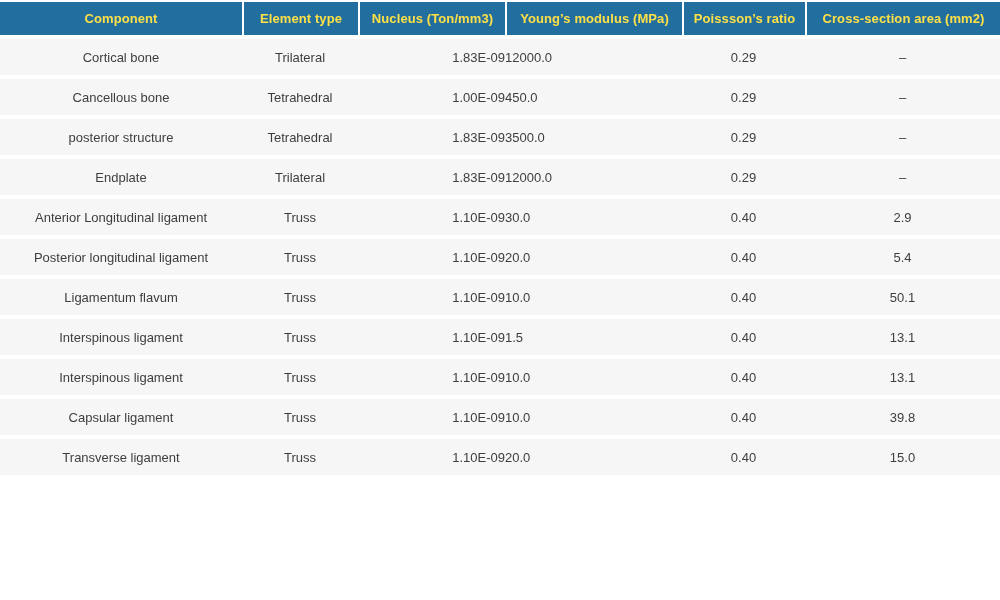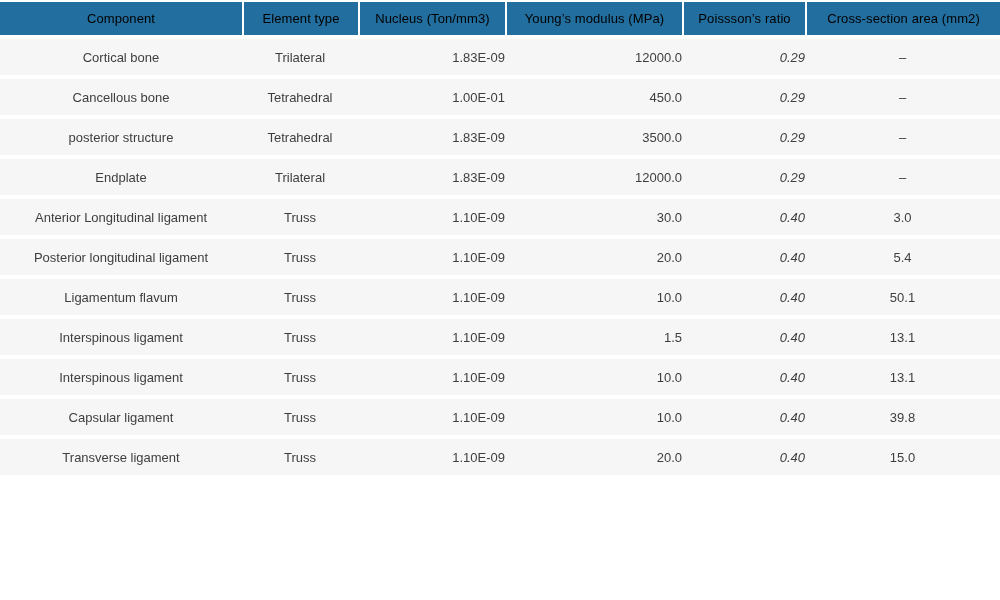"Component" table.props-table th { color: #000000 -> #fde047; font-weight: 400 -> 700 }
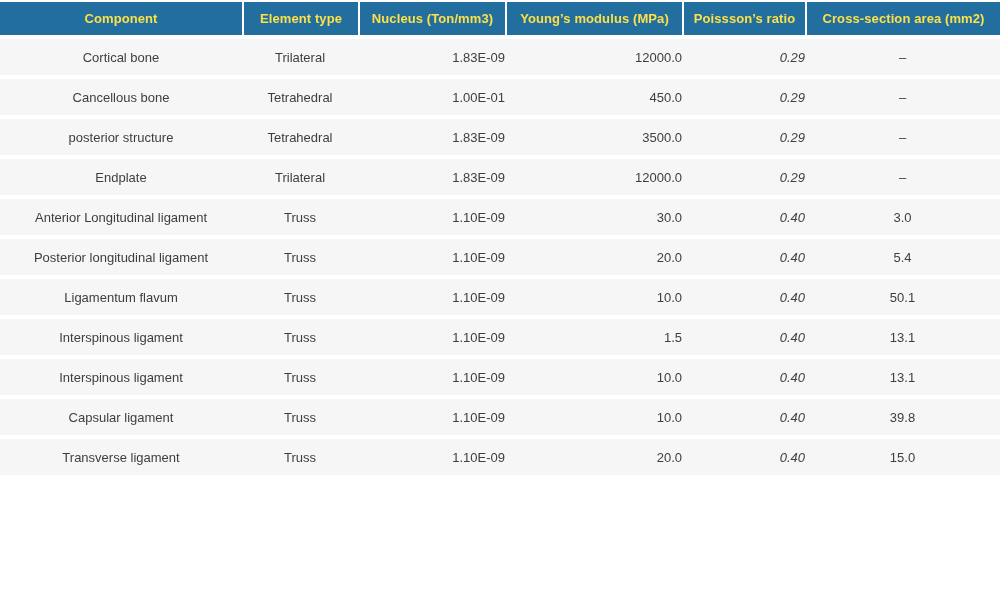"12000.0" td.c4 { text-align: right -> none }
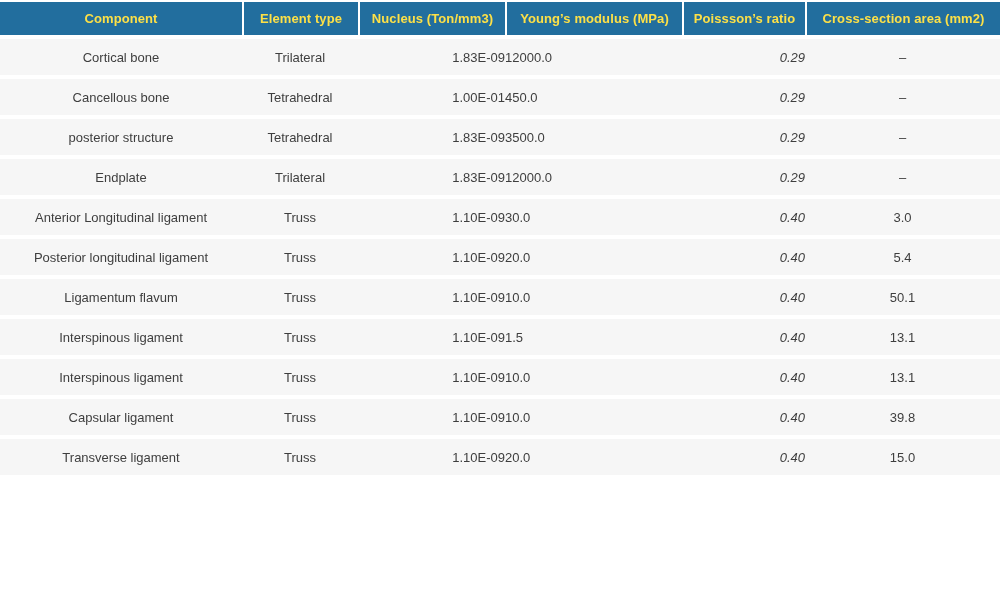"0.29" td.c5 { font-style: italic -> none; text-align: right -> center }
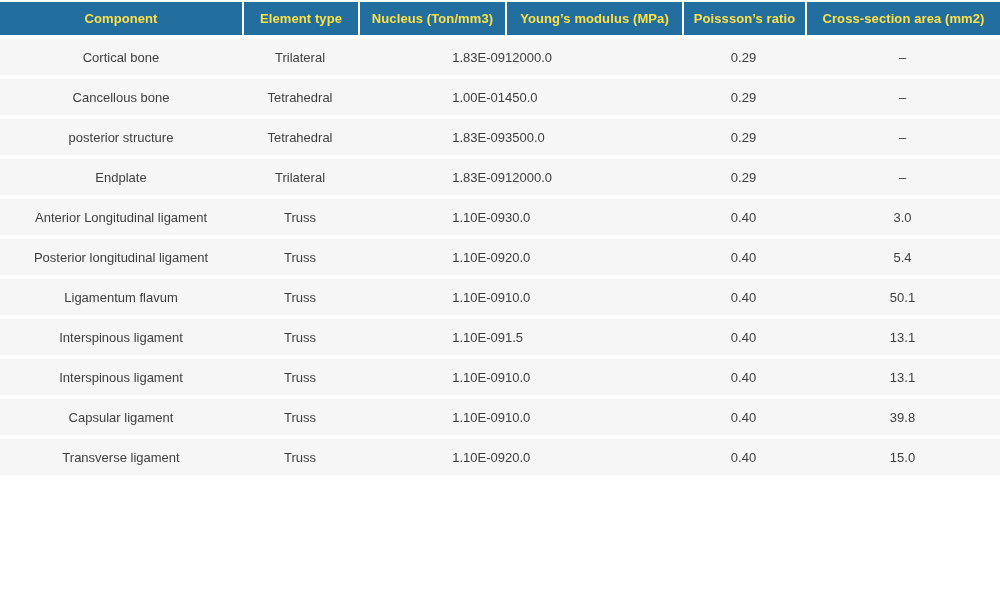"1.00E-01" td.c3 { text: 1.00E-01 -> 1.00E-09 }
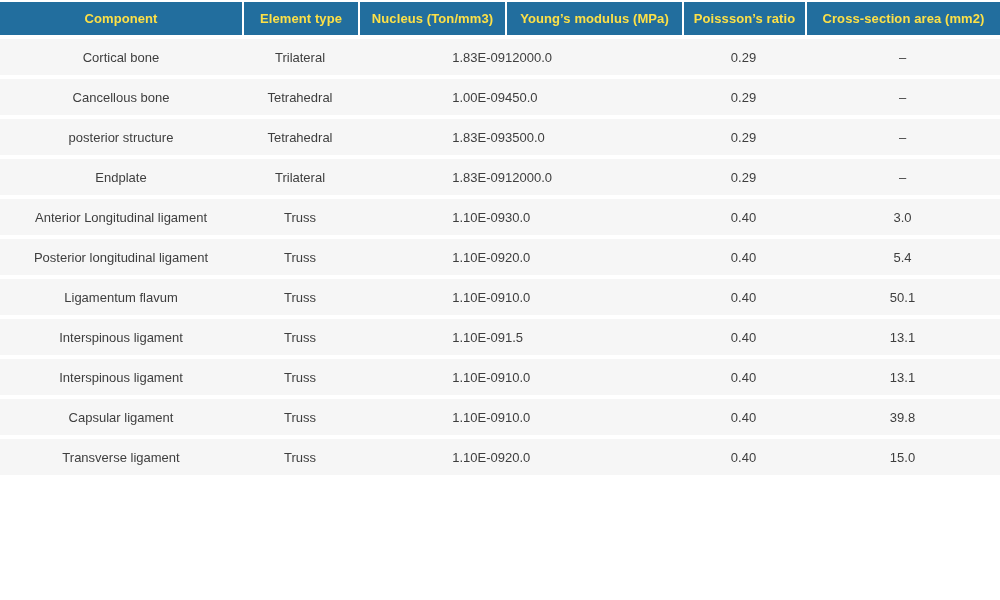"3.0" td.c6 { text: 3.0 -> 2.9 }
